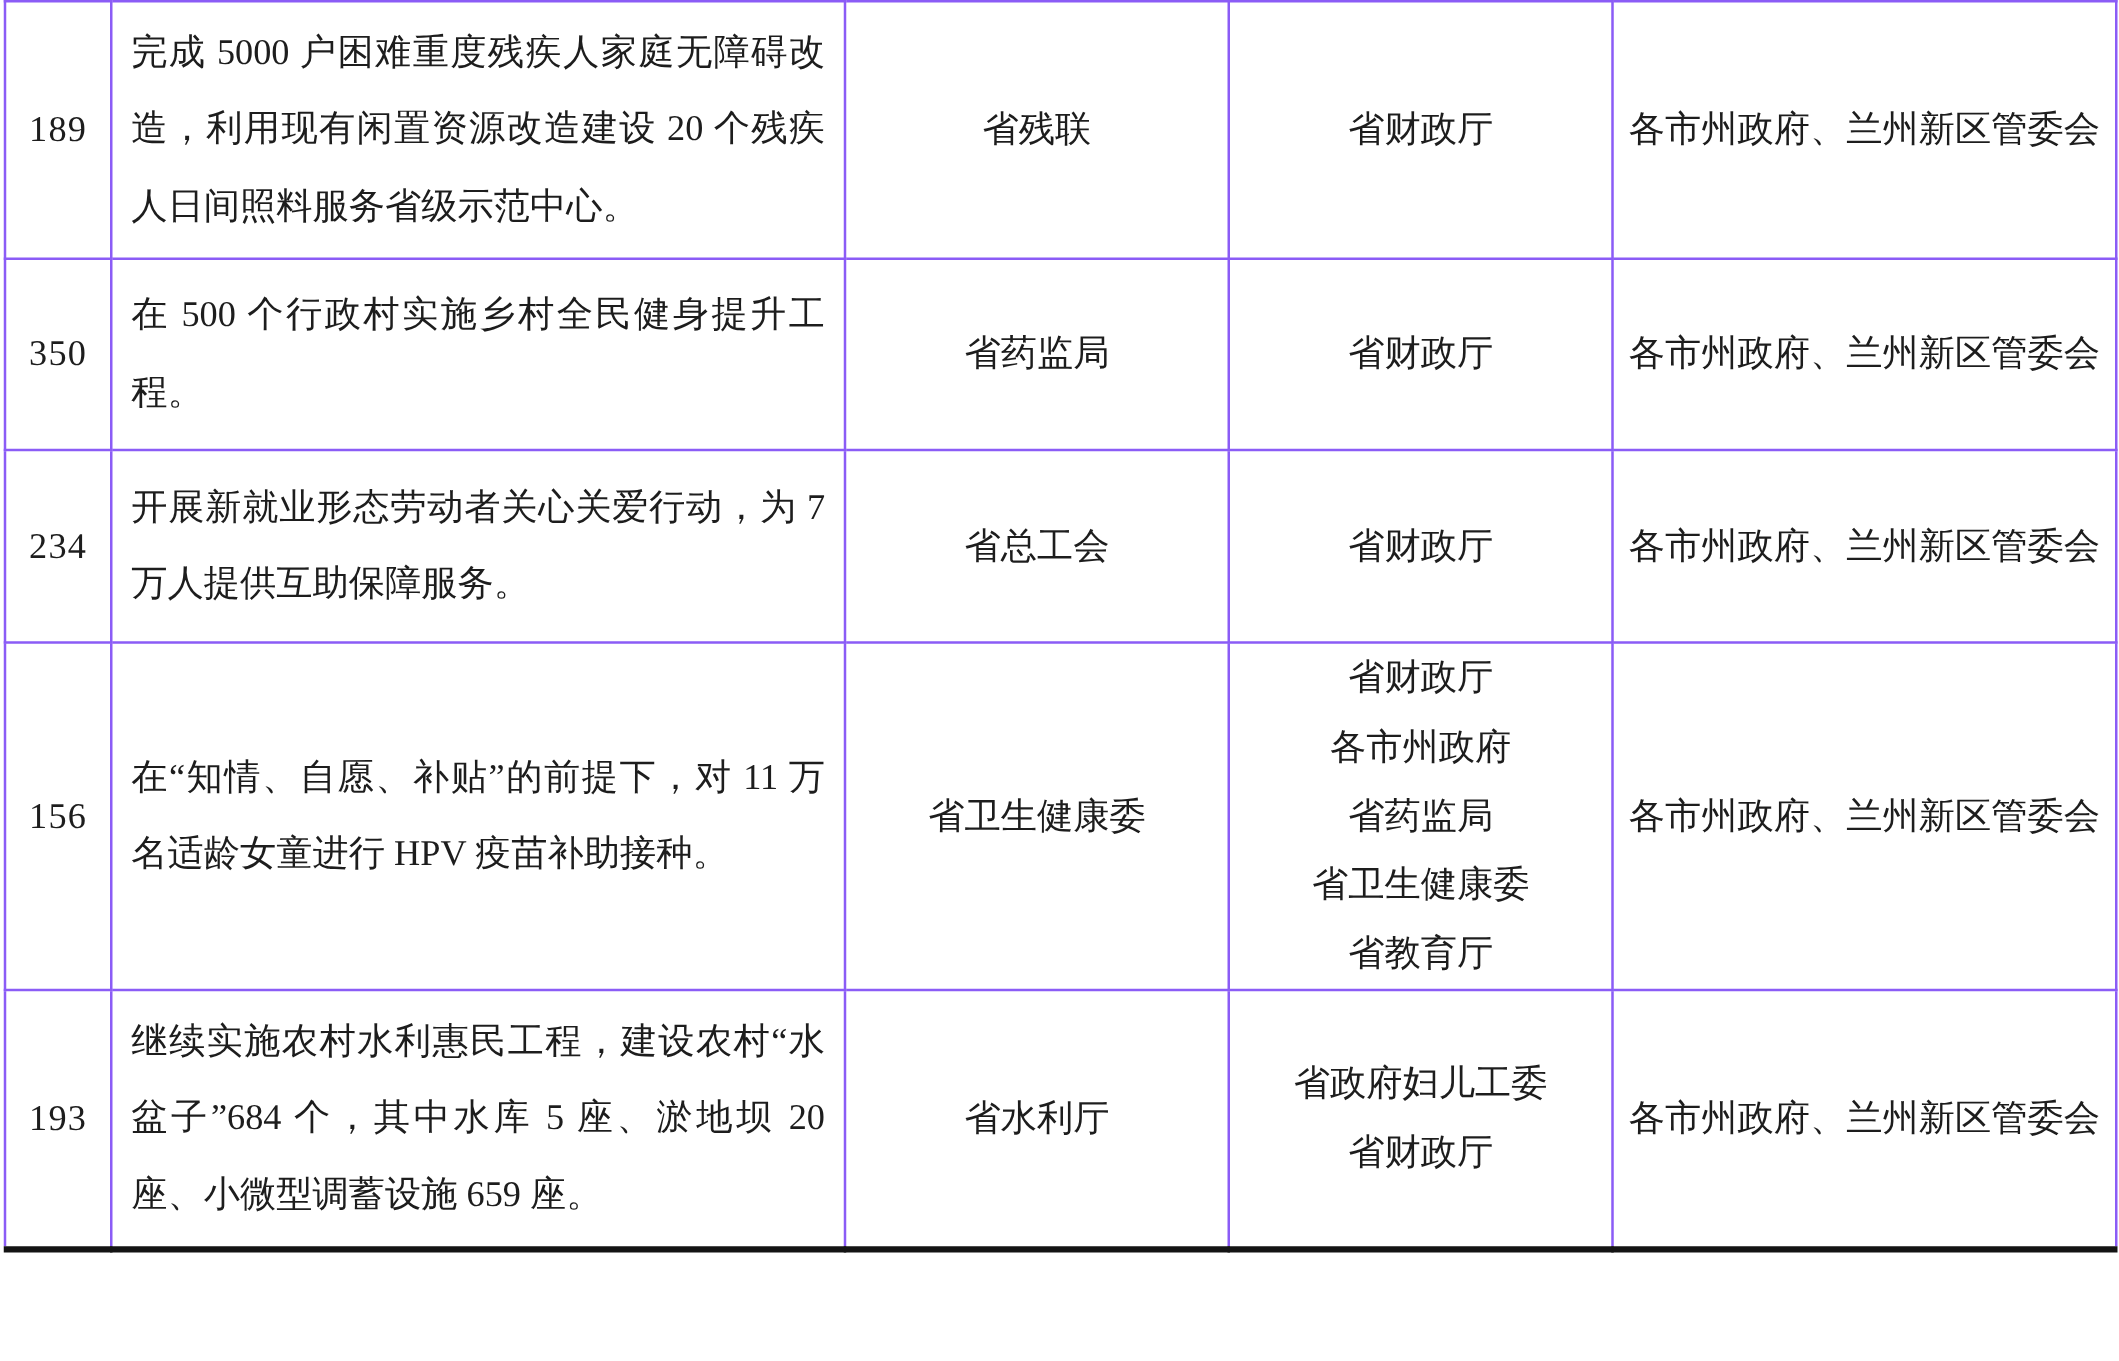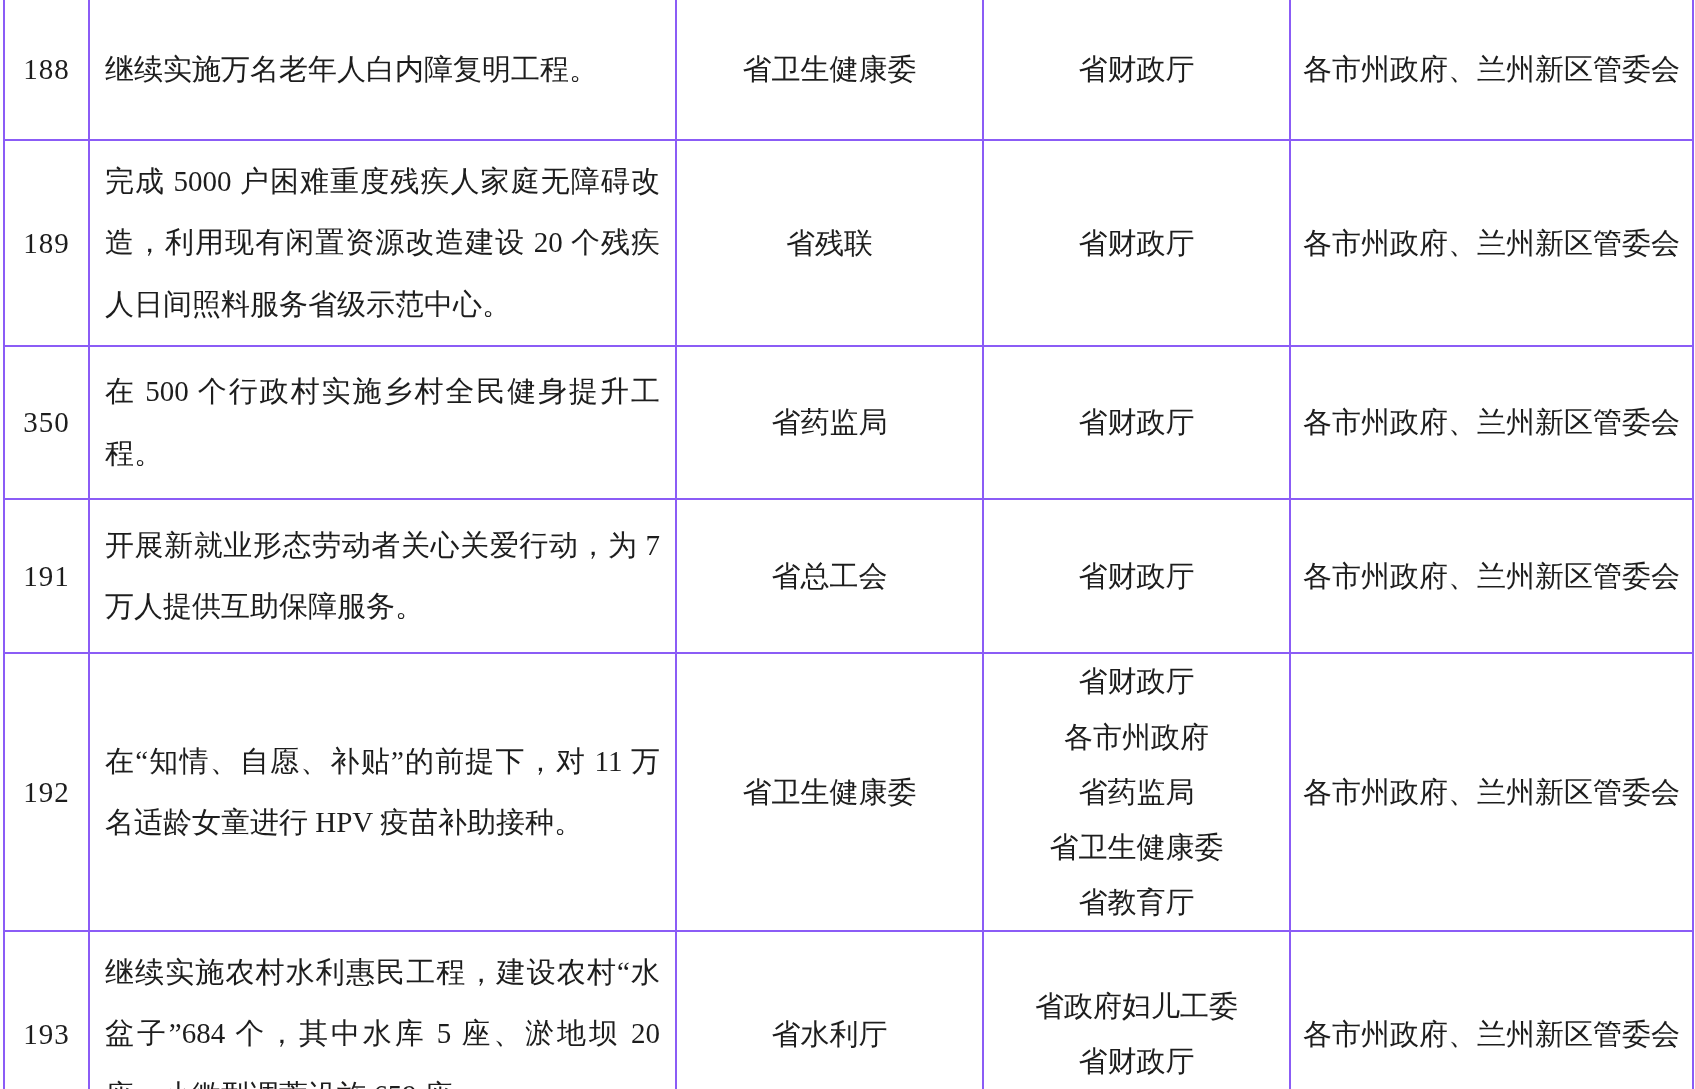"188" tr.first-row { html: <tr> <td> <span>188</span> </td> <td> <div>继续实施万名老年人白内障复明工程。</div> </td> <td> <div>省卫生健康委</div> </td> <td> <div>省财政厅</div> </td> <td> <div>各市州政府、兰州新区管委会</div> </td> </tr> -> none }
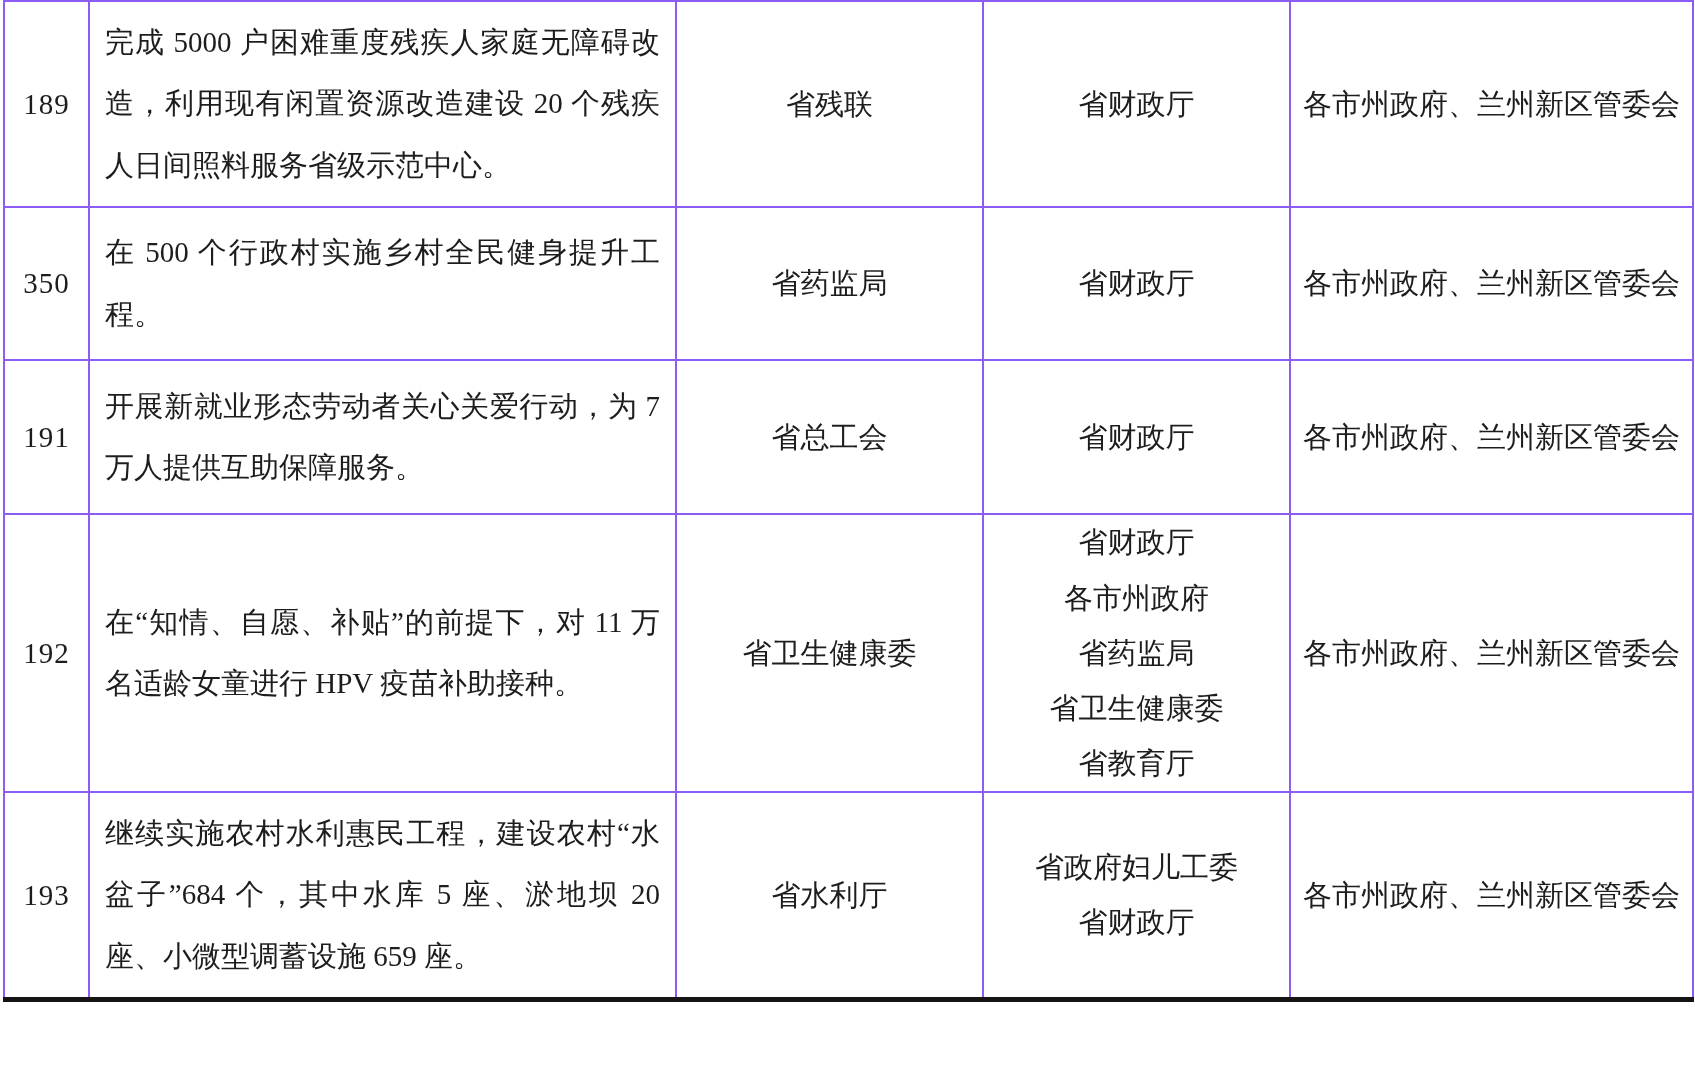"191" span { text: 191 -> 234 }
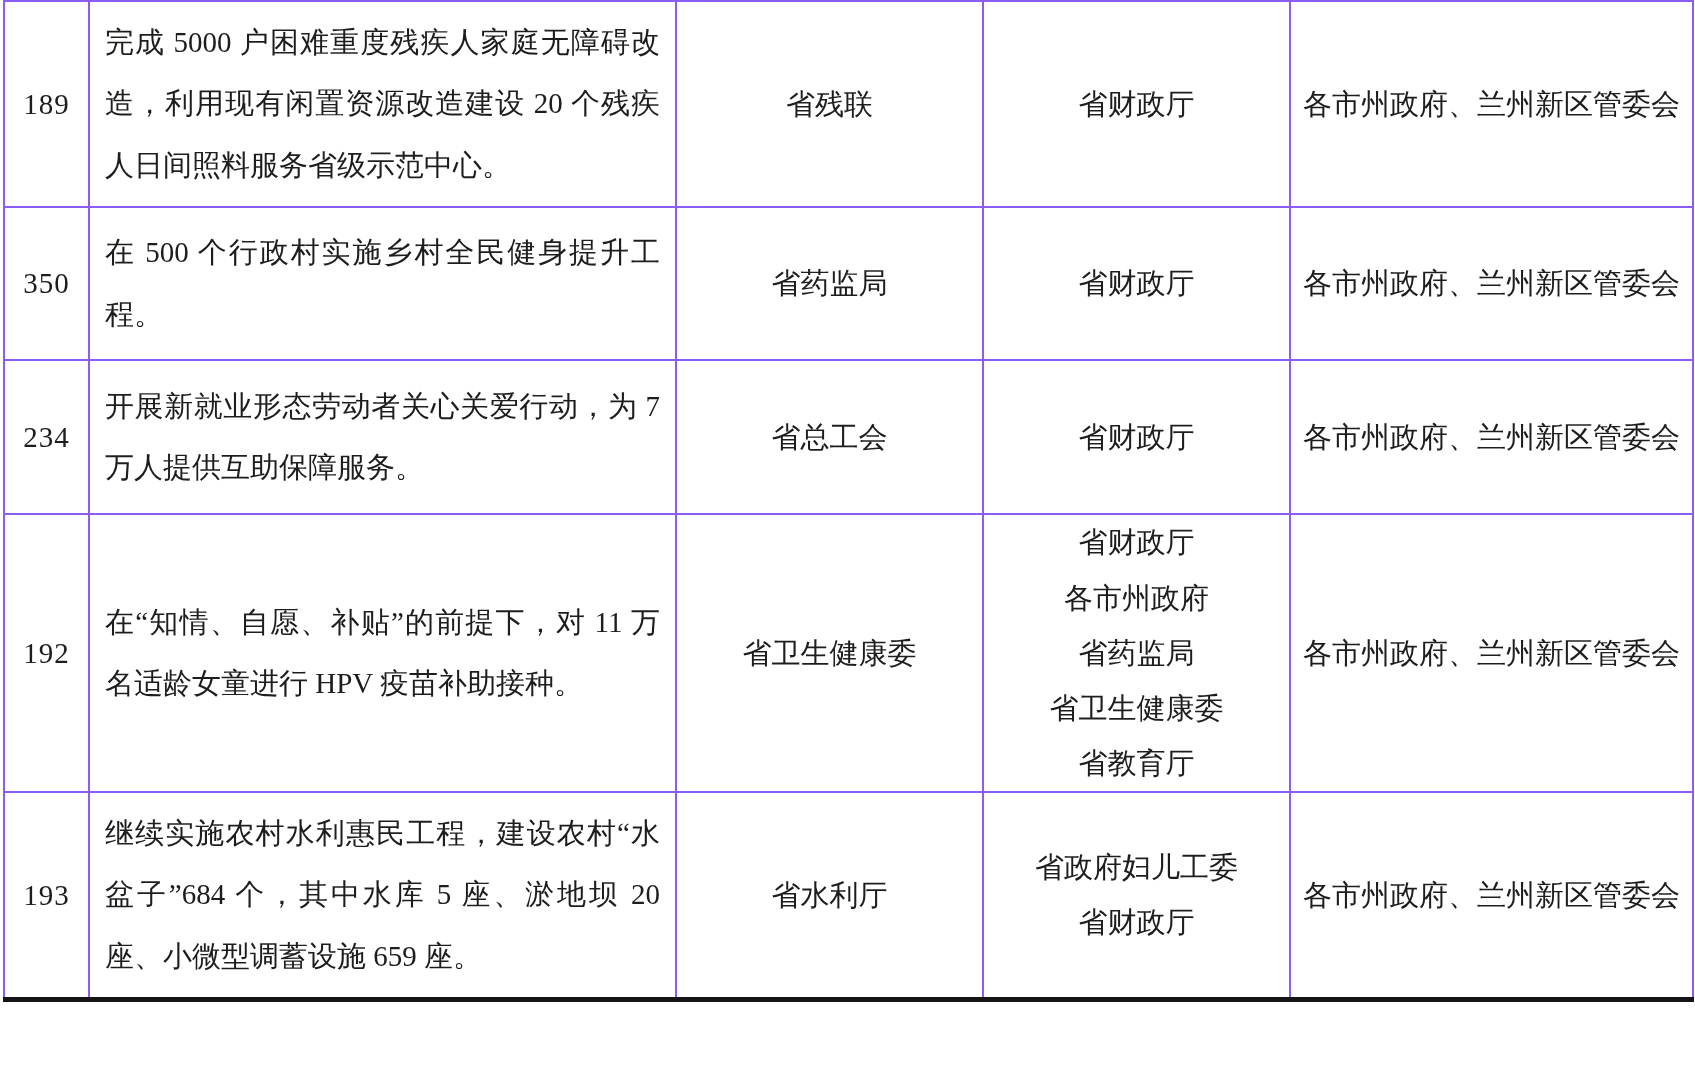"192" span { text: 192 -> 156 }
